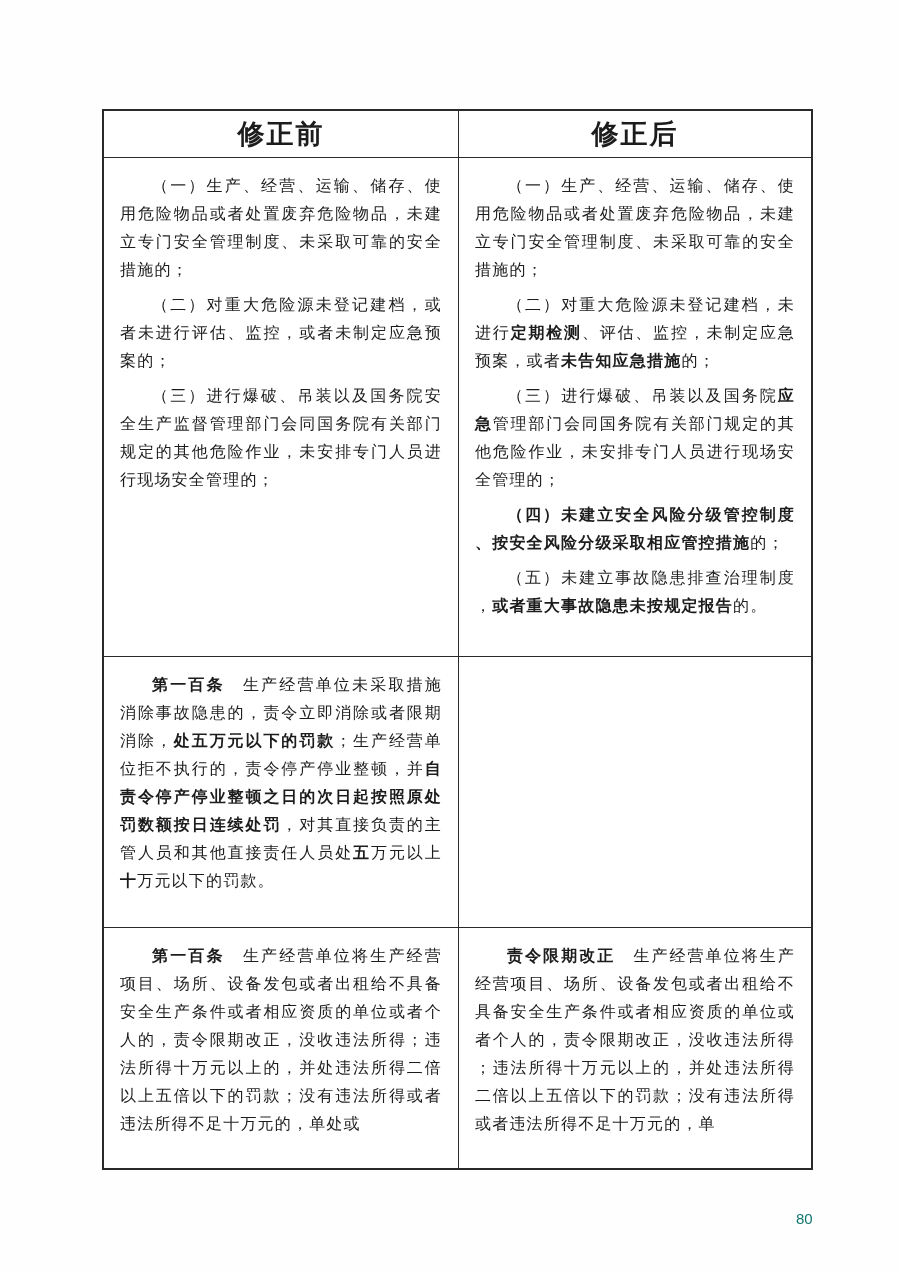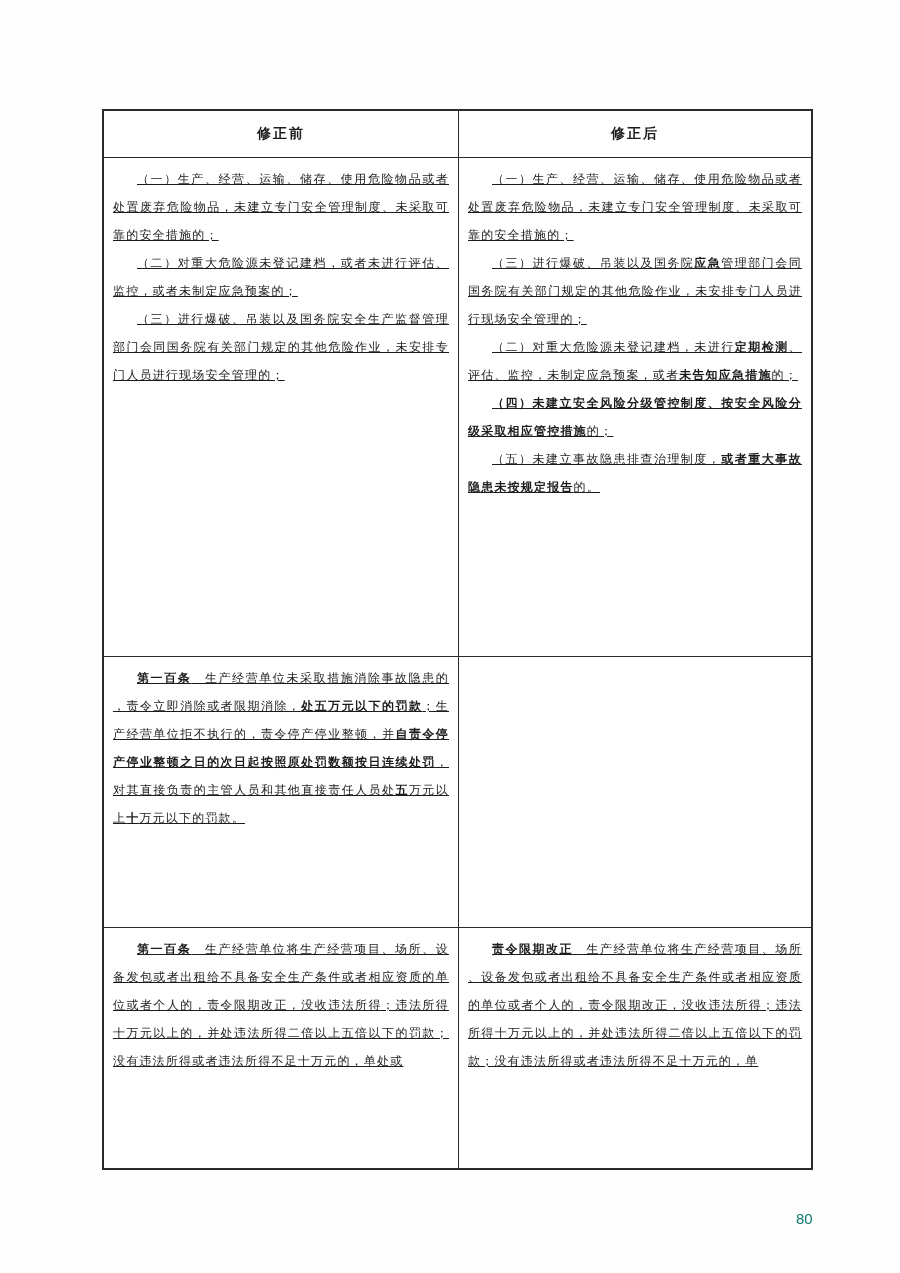"修正前" .head-cell { font-size: 14px -> 27px }
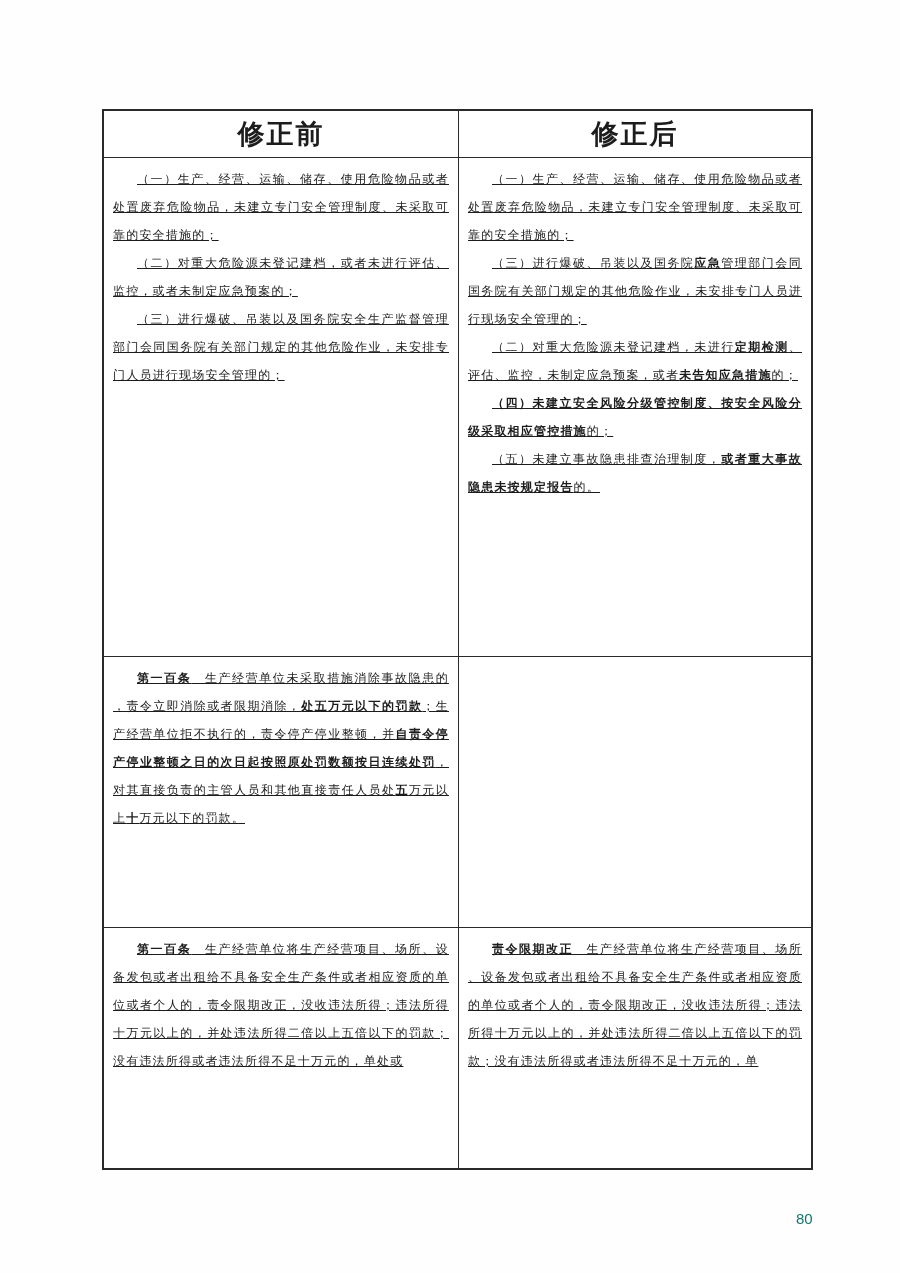"（一）生产、经营、运输、储存、使用危险物品或者处置废弃危险物品，未建立专门安全管" .para { font-size: 12px -> 16px; margin: 0 -> 7px; text-decoration: underline -> none }
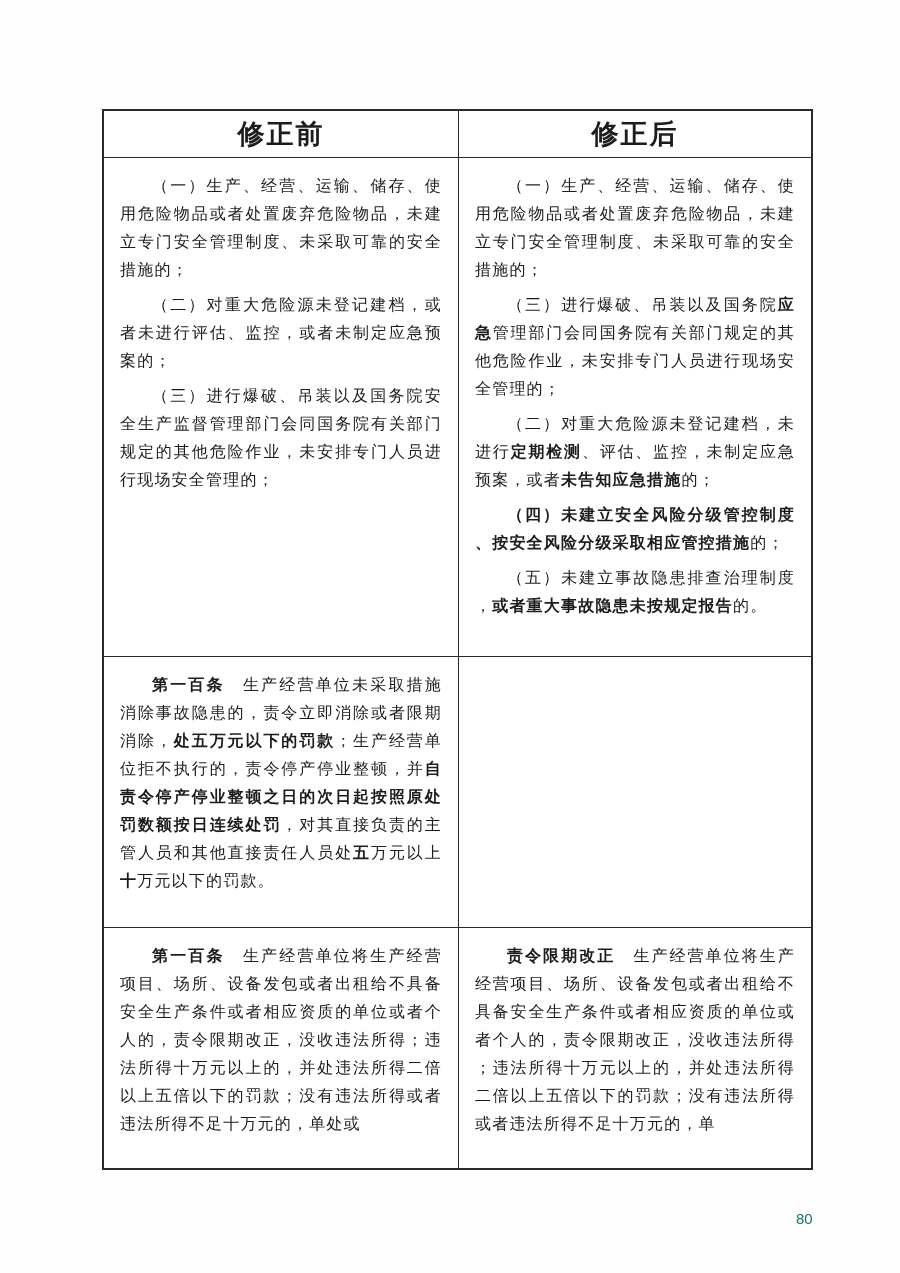"（三）进行爆破、吊装以及国务院应急管理部门会同国务院有关部门规定的其他危险作业，" p.para { order: before "（二）对重大危险源未登记建档，未进行定期检测、评估、监控，未制定应急预案，或者未" -> after "（二）对重大危险源未登记建档，未进行定期检测、评估、监控，未制定应急预案，或者未" }
